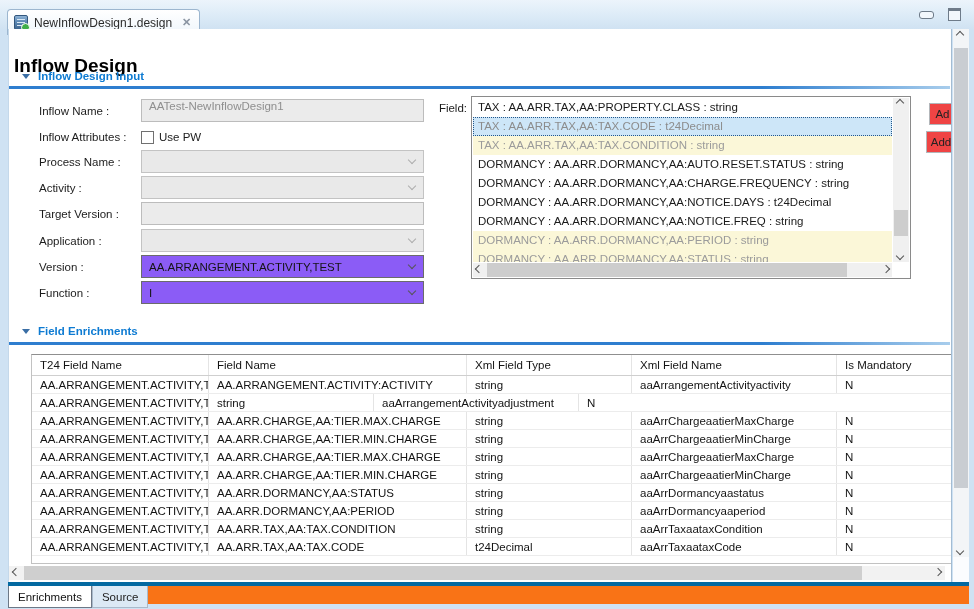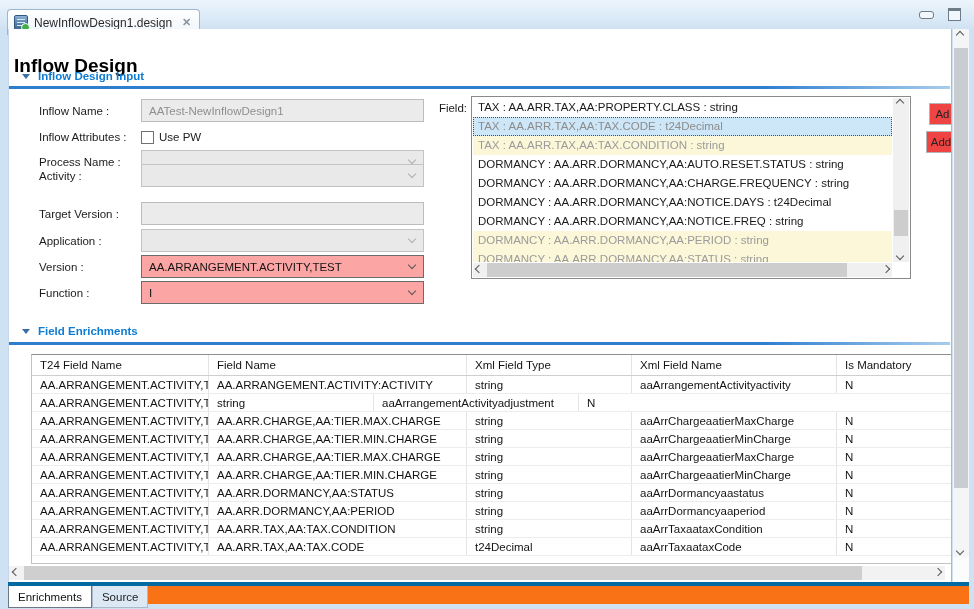"AATest-NewInflowDesign1" .tinput { align-items: center -> none }
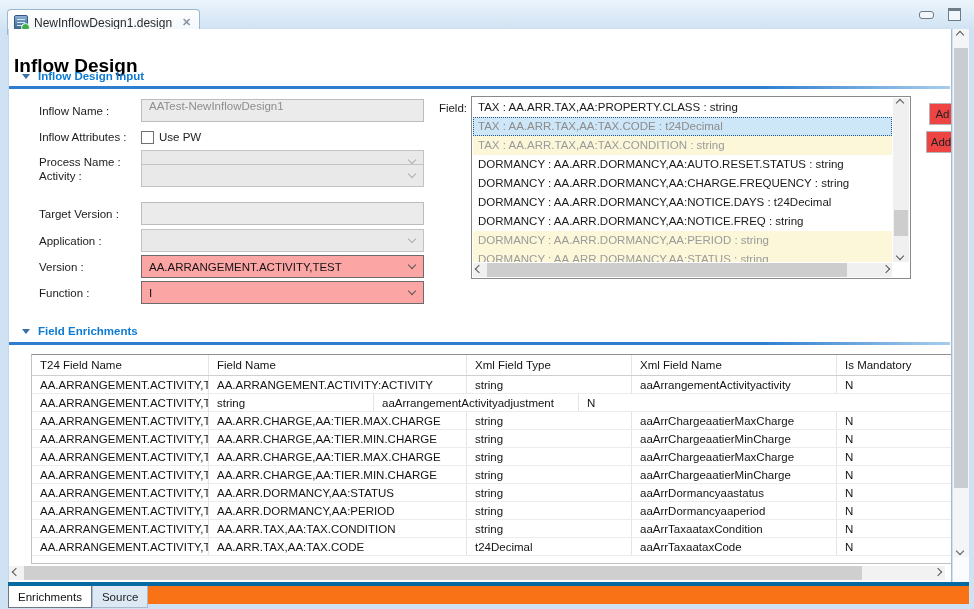"Activity :" div.frow { top: 135px -> 147px }
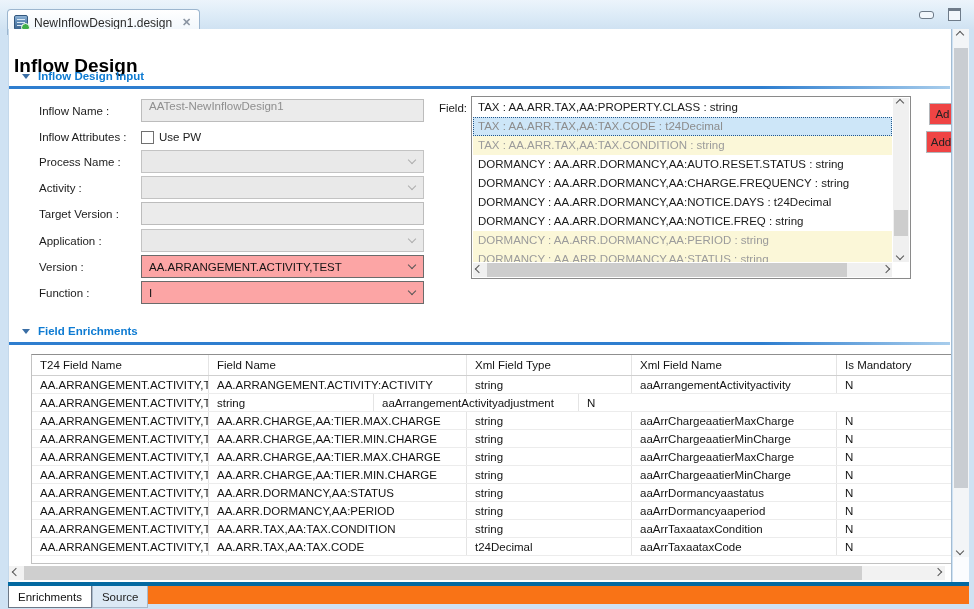"AA.ARRANGEMENT.ACTIVITY,TEST" .combo.en { background: #fca5a5 -> #8b5cf6 }
